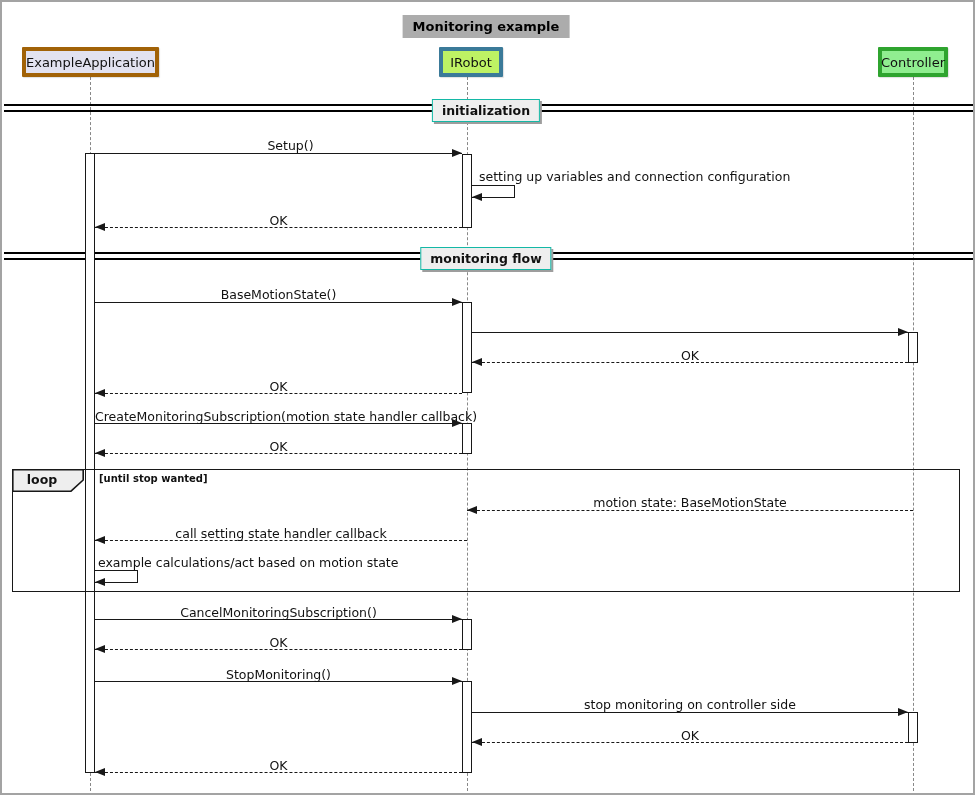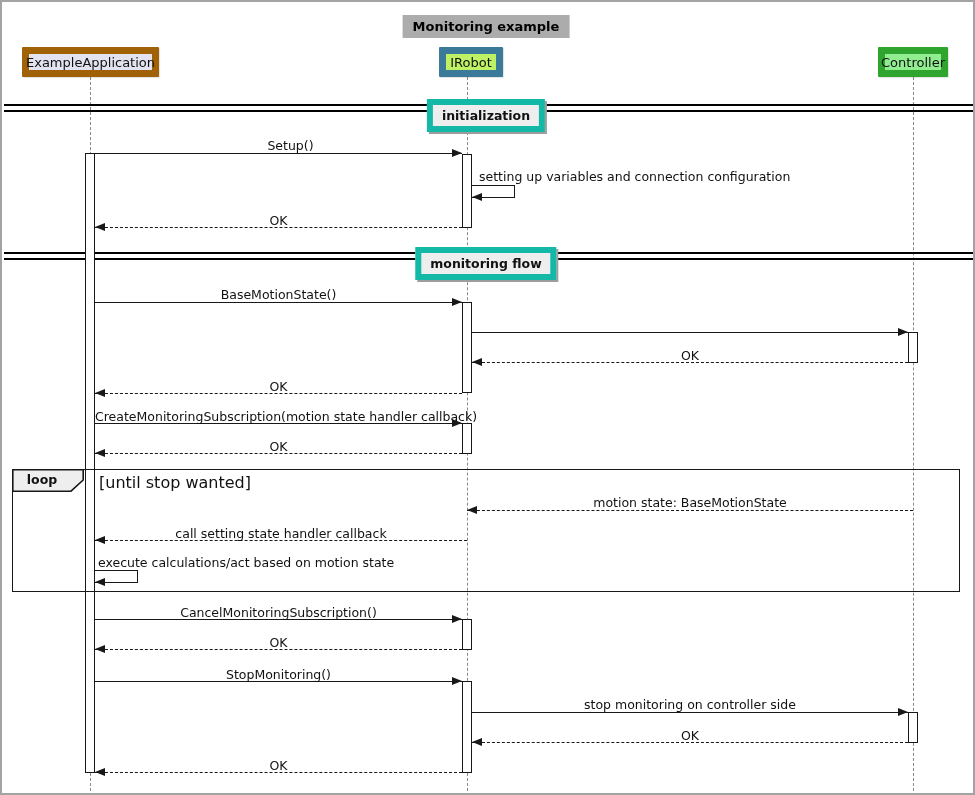"ExampleApplication" .pbox { border: 7px solid #a16207 -> 4px solid #a16207 }
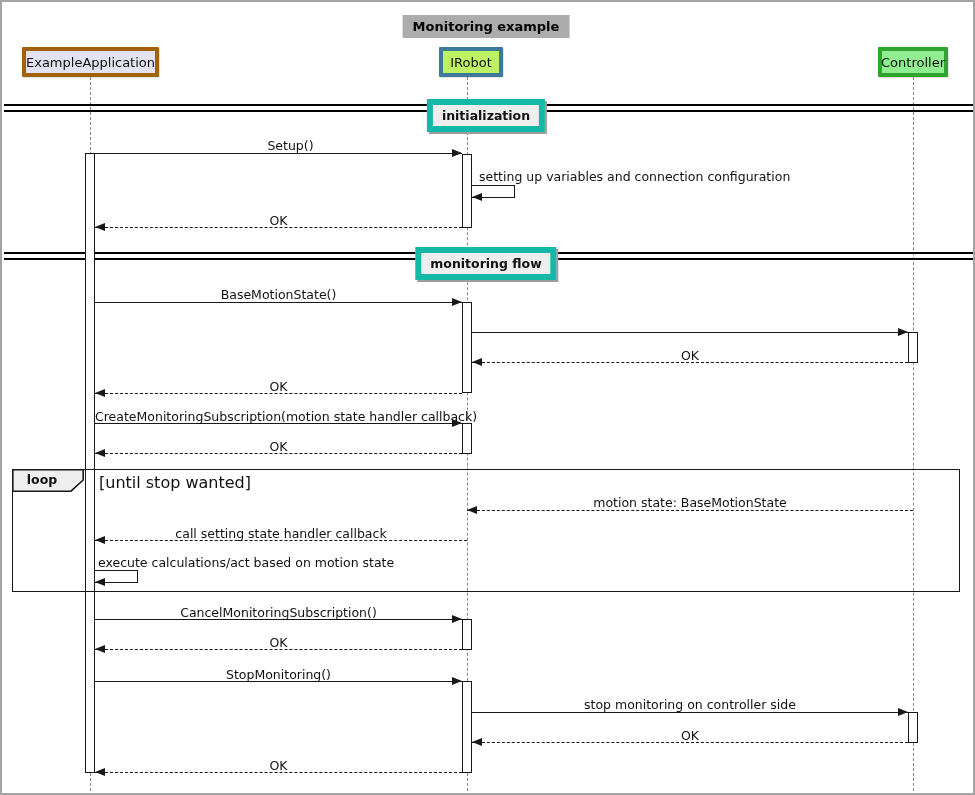"initialization" .divlabel { border: 6px solid #14b8a6 -> 1px solid #14b8a6 }
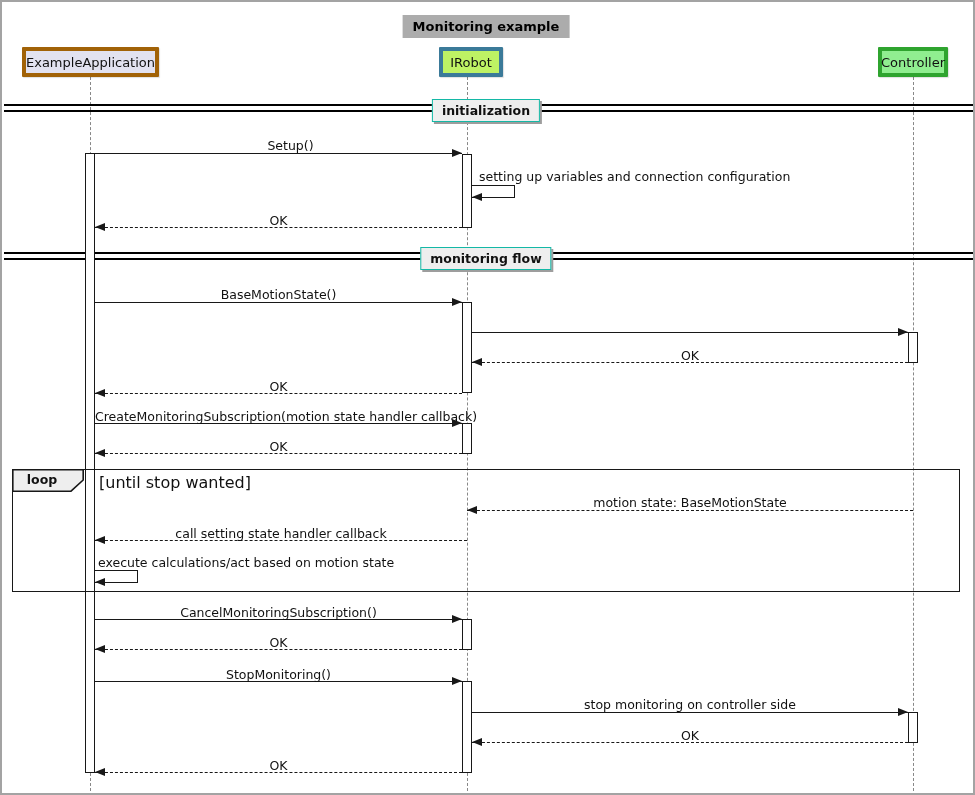"[until stop wanted]" .loop-cond { font-size: 16px -> 10px; font-weight: normal -> bold }
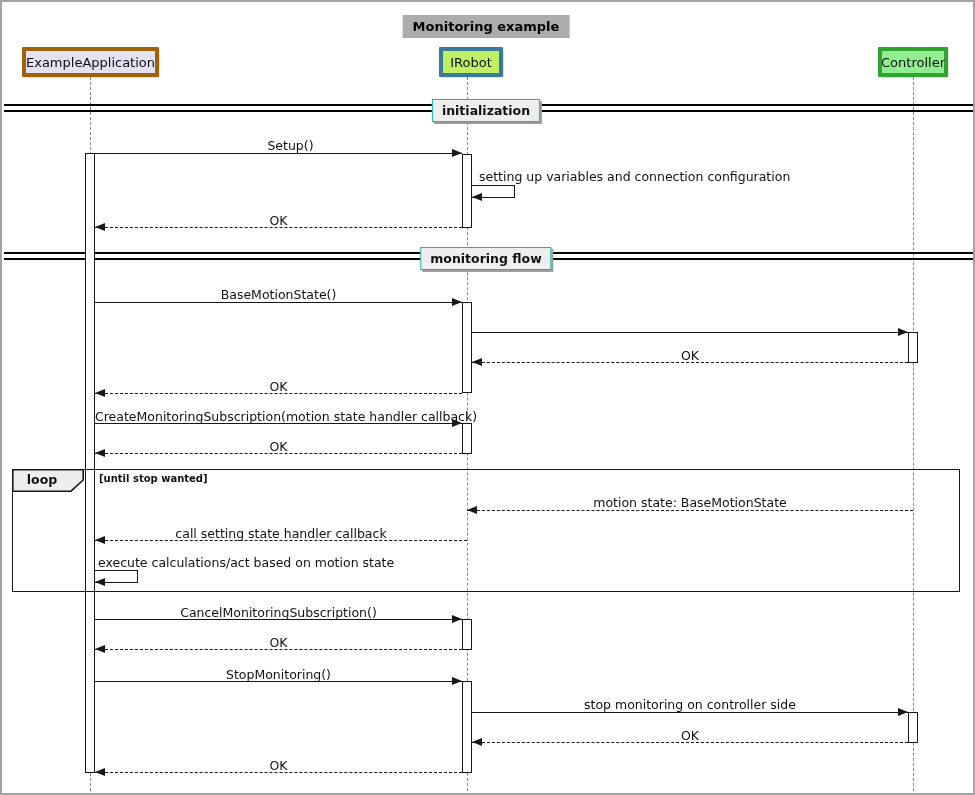"execute calculations/act based on motion" div.lbl { text: execute -> example }
